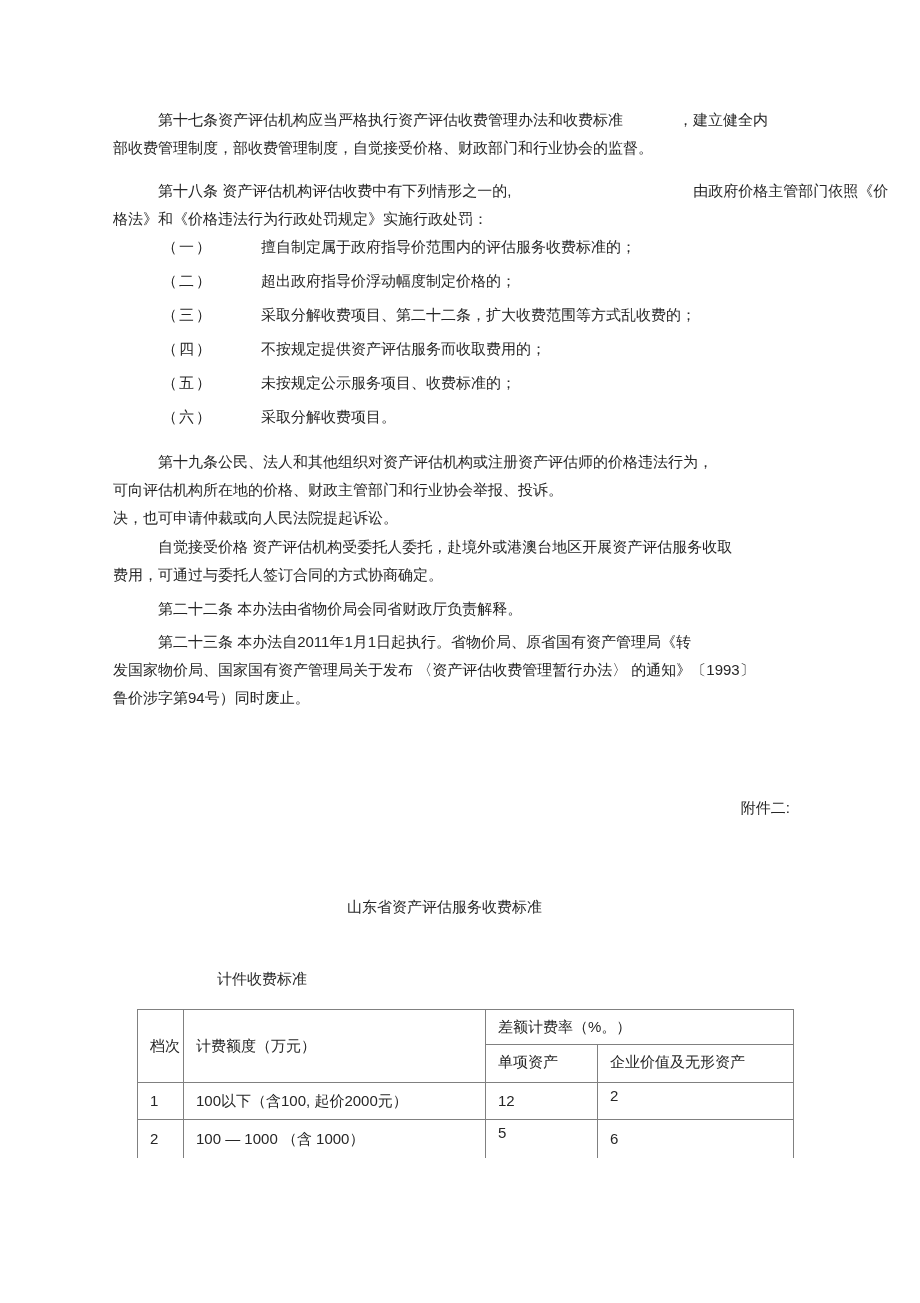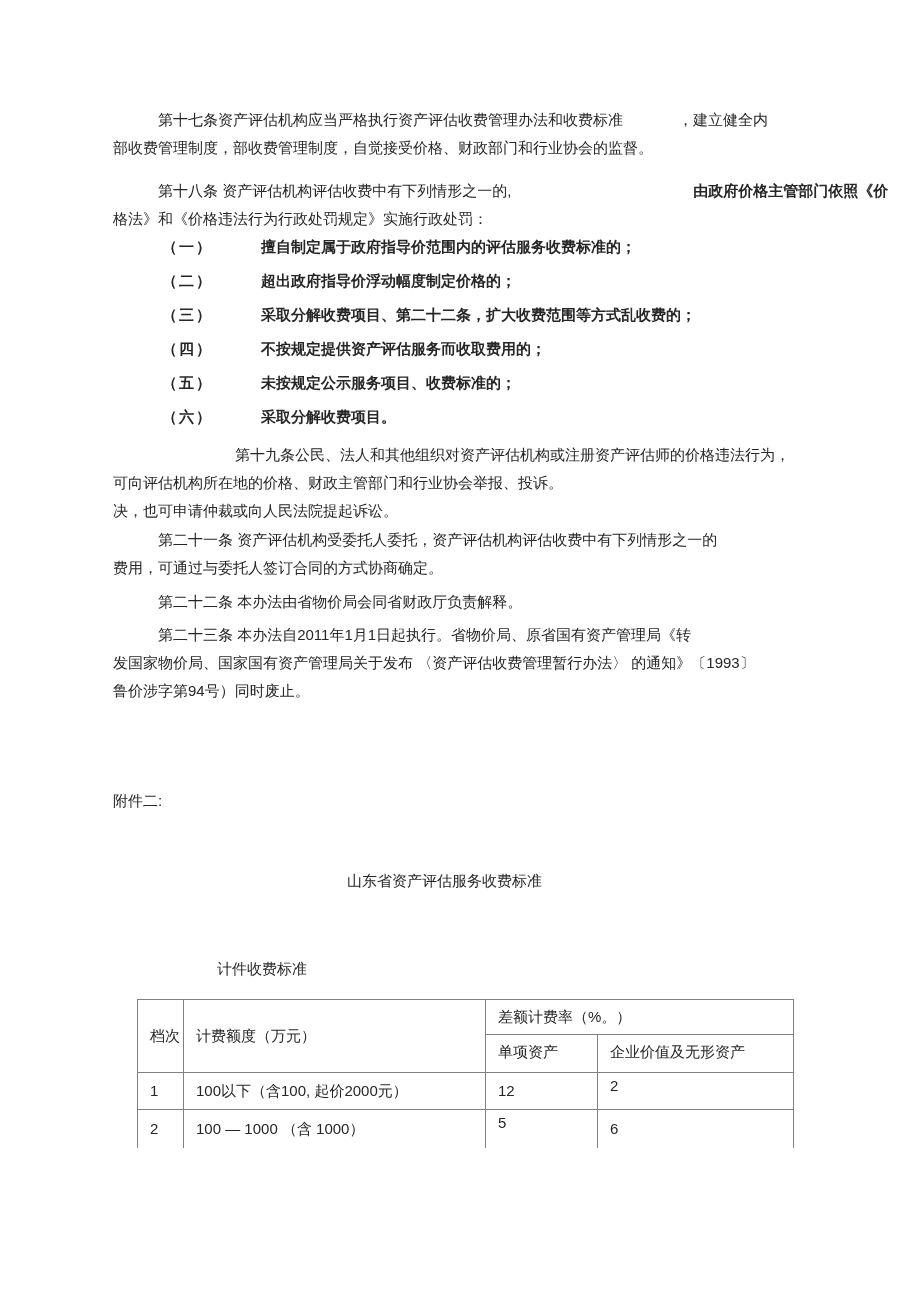"由政府价格主管部门依照《价" .gap-b { font-weight: bold -> none }
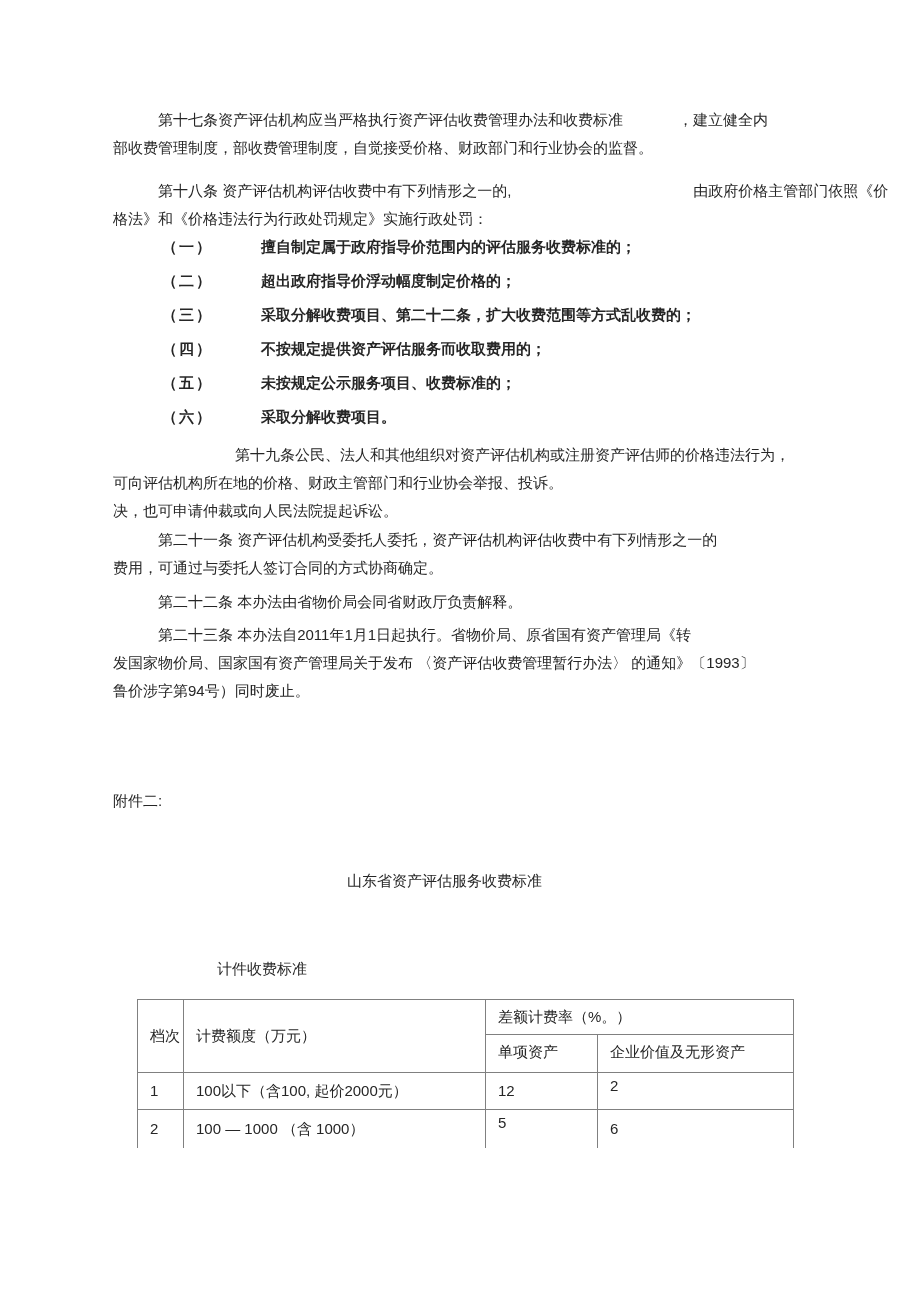"（一） 擅自制定属于政府指导价范围内的评估服务收费标准的；" .list { font-weight: bold -> none }
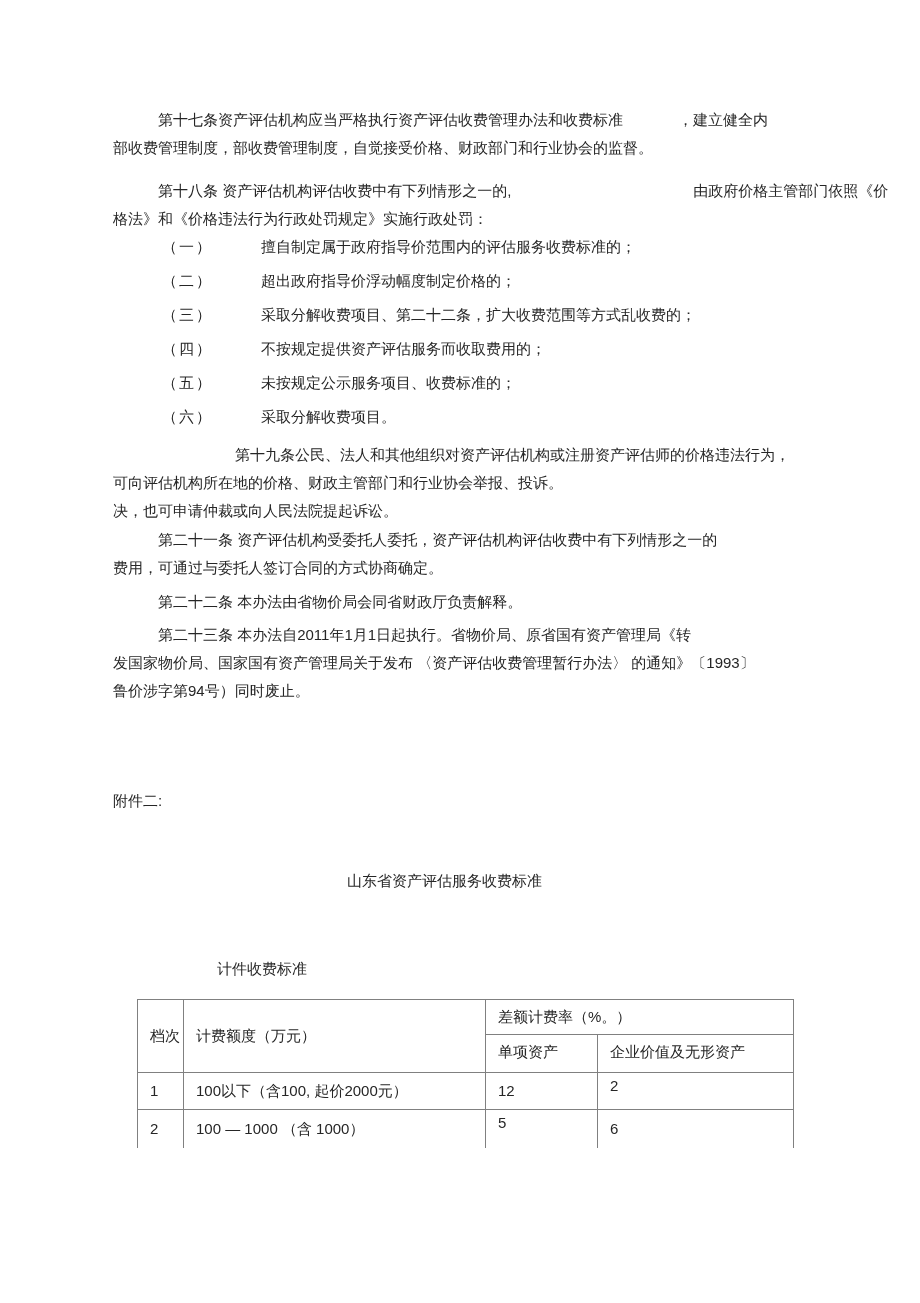"第十九条公民、法人和其他组织对资产评估机构或注册资产评估师的价格违法行为，" .m7 { margin-top: 10px -> 17px; text-align: right -> none }
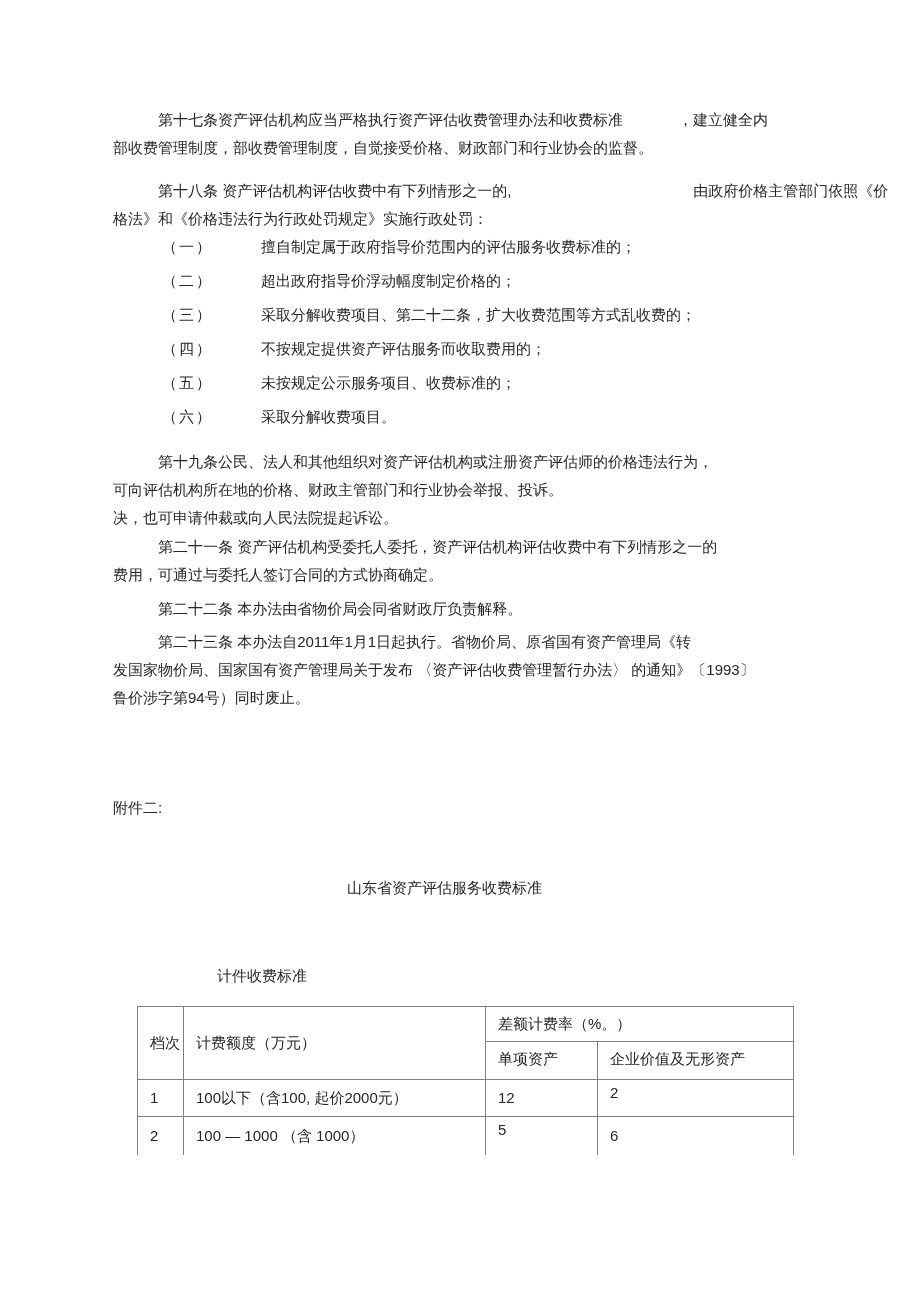"第二十一条 资产评估机构受委托人委托，资产评估机构评估收费中有下列情形之一的" div.line { text: 第二十一条 资产评估机构受委托人委托，资产评估机构评估收费中有下列情形之一的 -> 自觉接受价格 资产评估机构受委托人委托，赴境外或港澳台地区开展资产评估服务收取 }
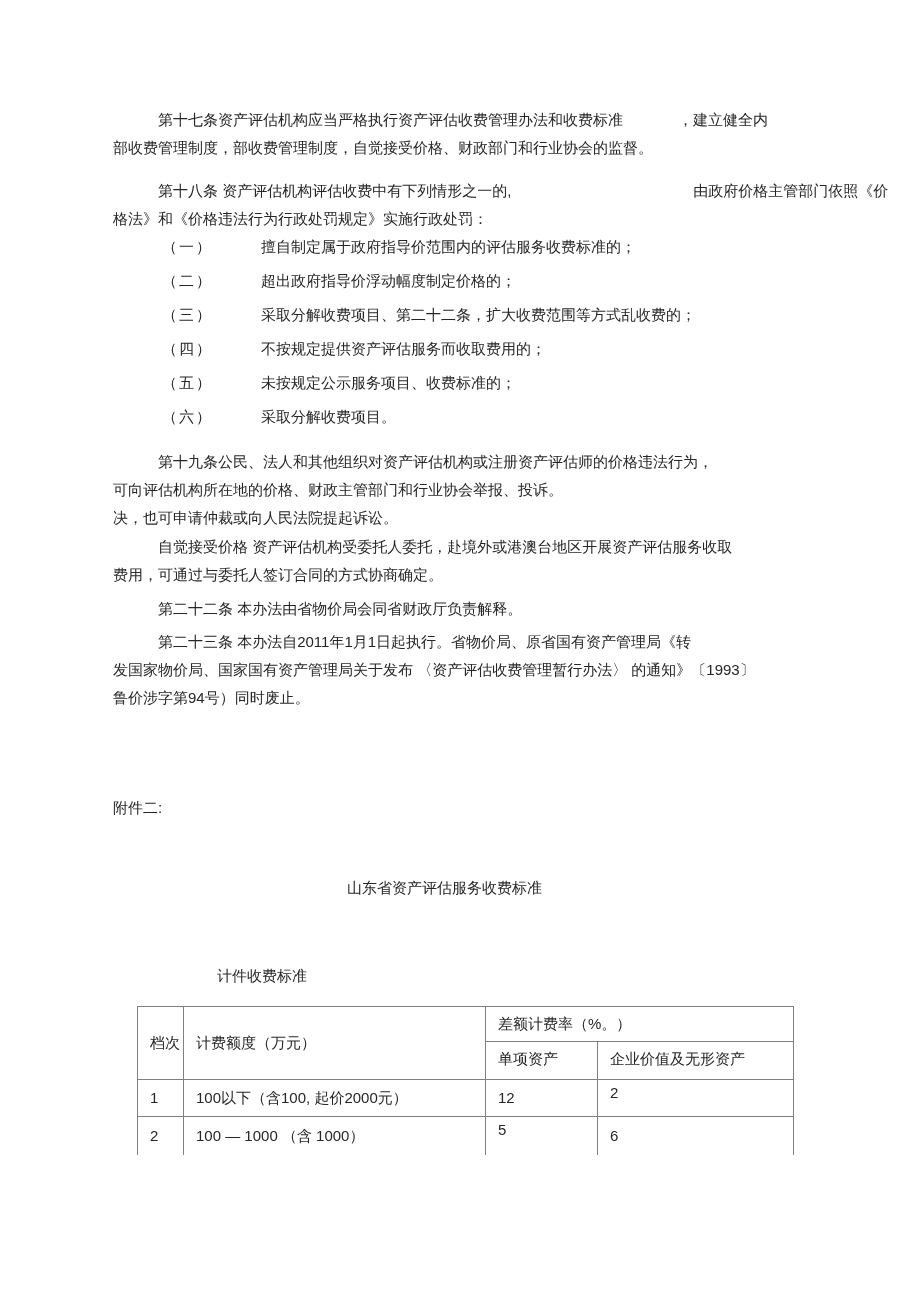"附件二:" .attach-label { text-align: none -> right }
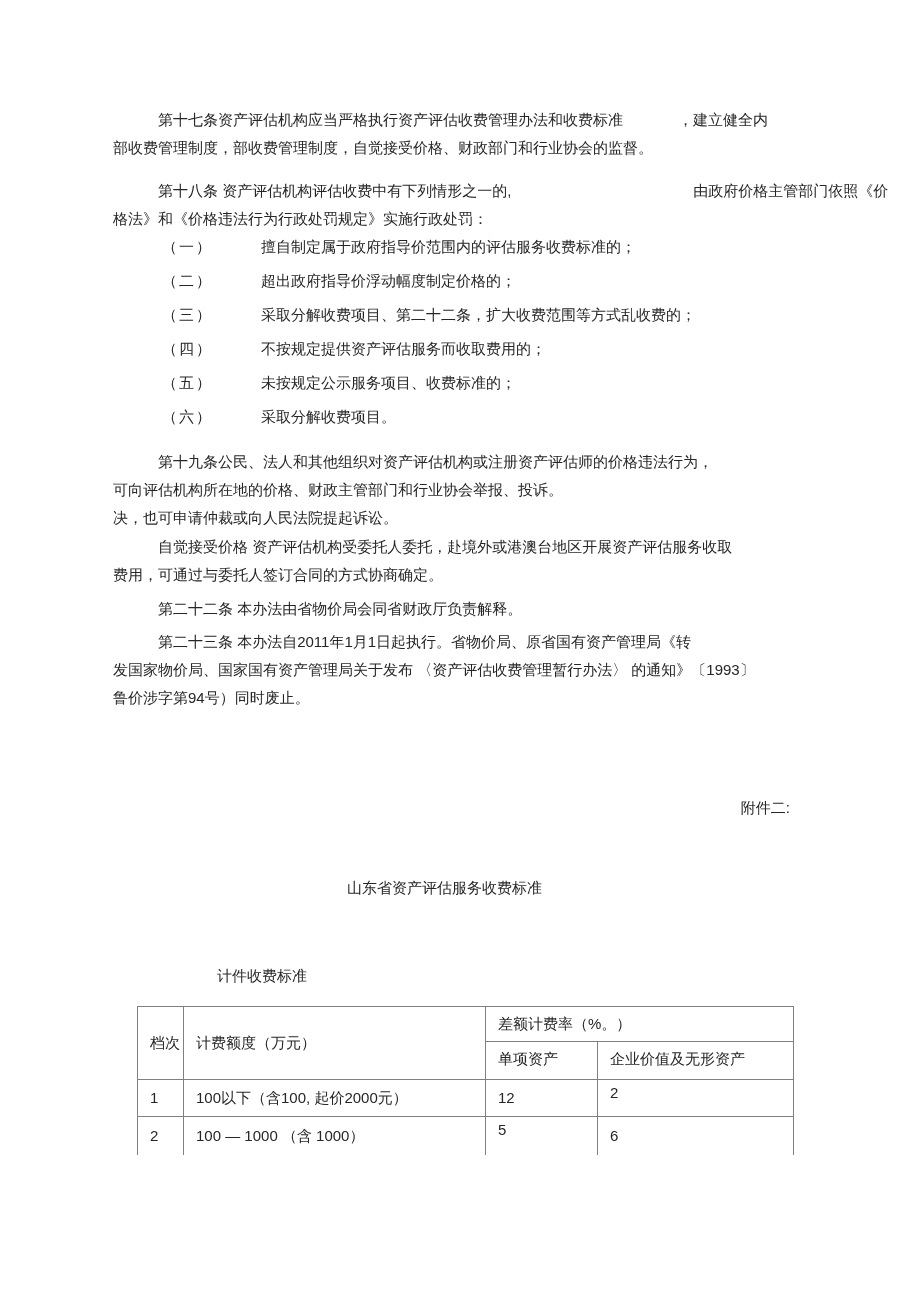"山东省资产评估服务收费标准" .attach-title { margin-top: 52px -> 71px }
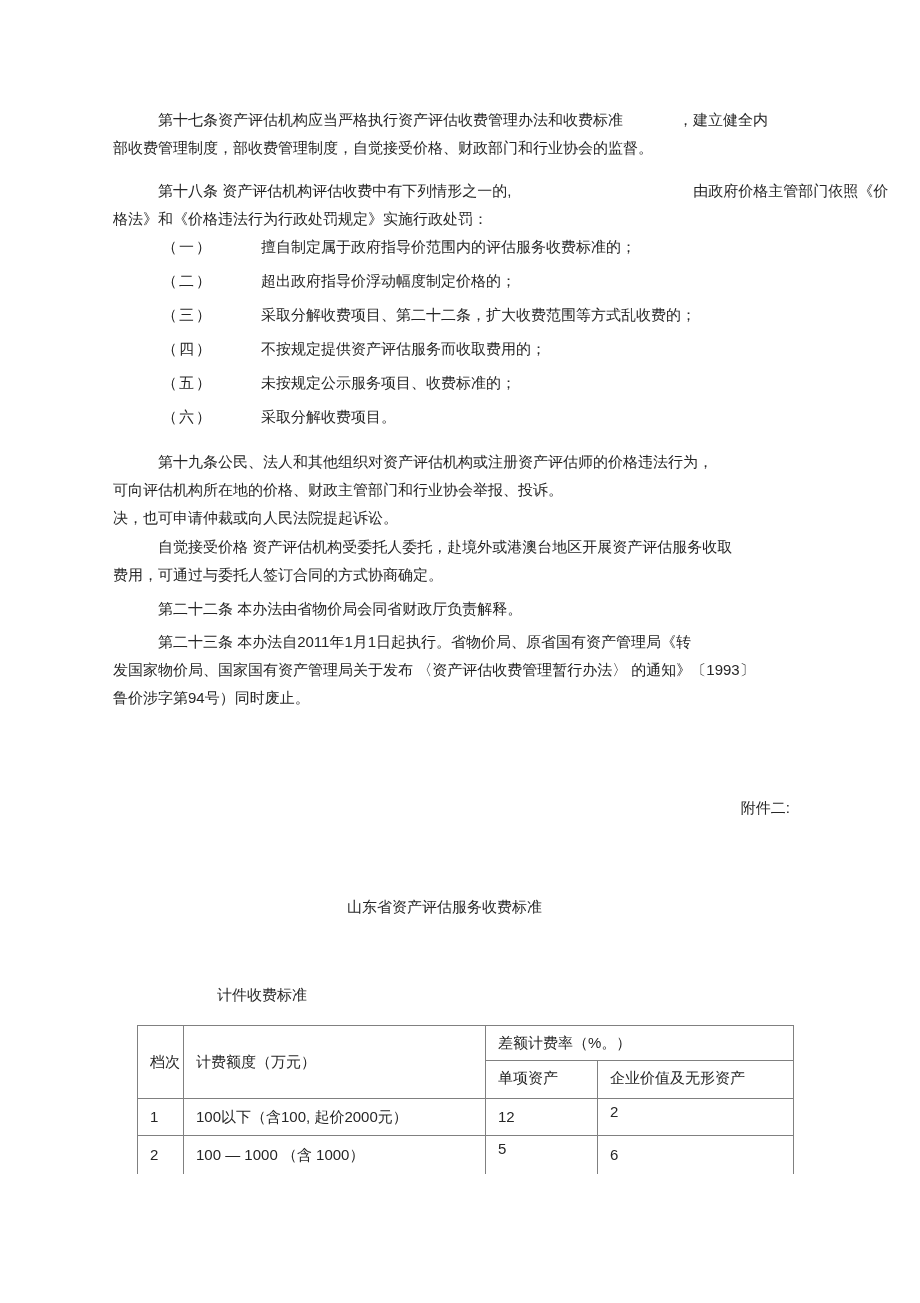"计件收费标准" .table-caption { margin-top: 60px -> 44px }
